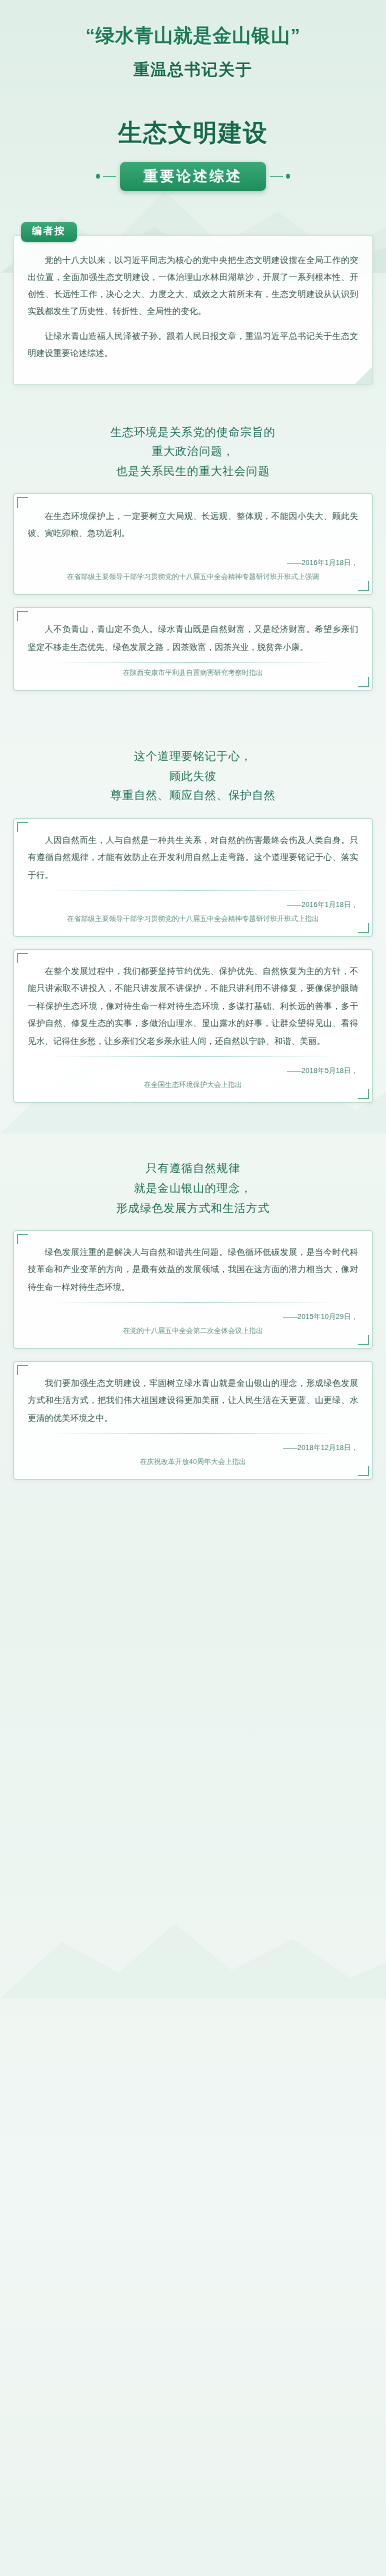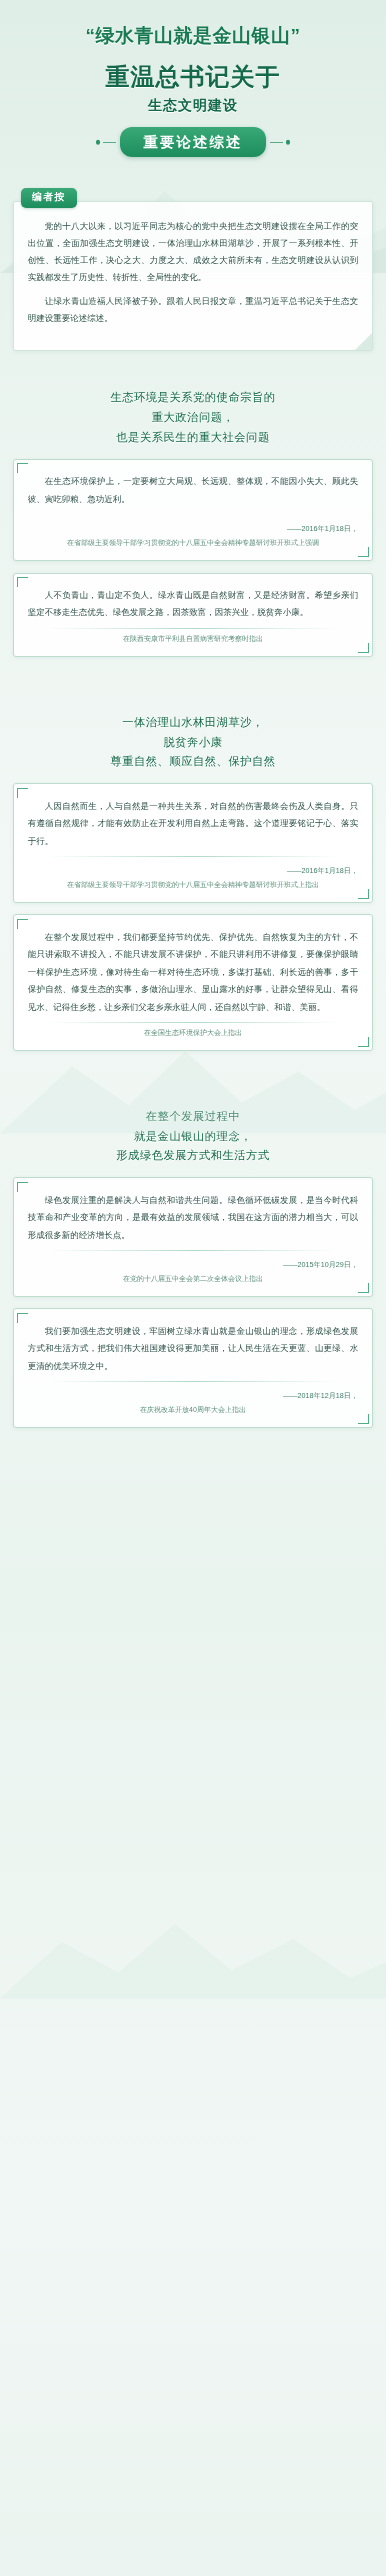"重温总书记关于" .header-title-2 { font-size: 24px -> 16px }
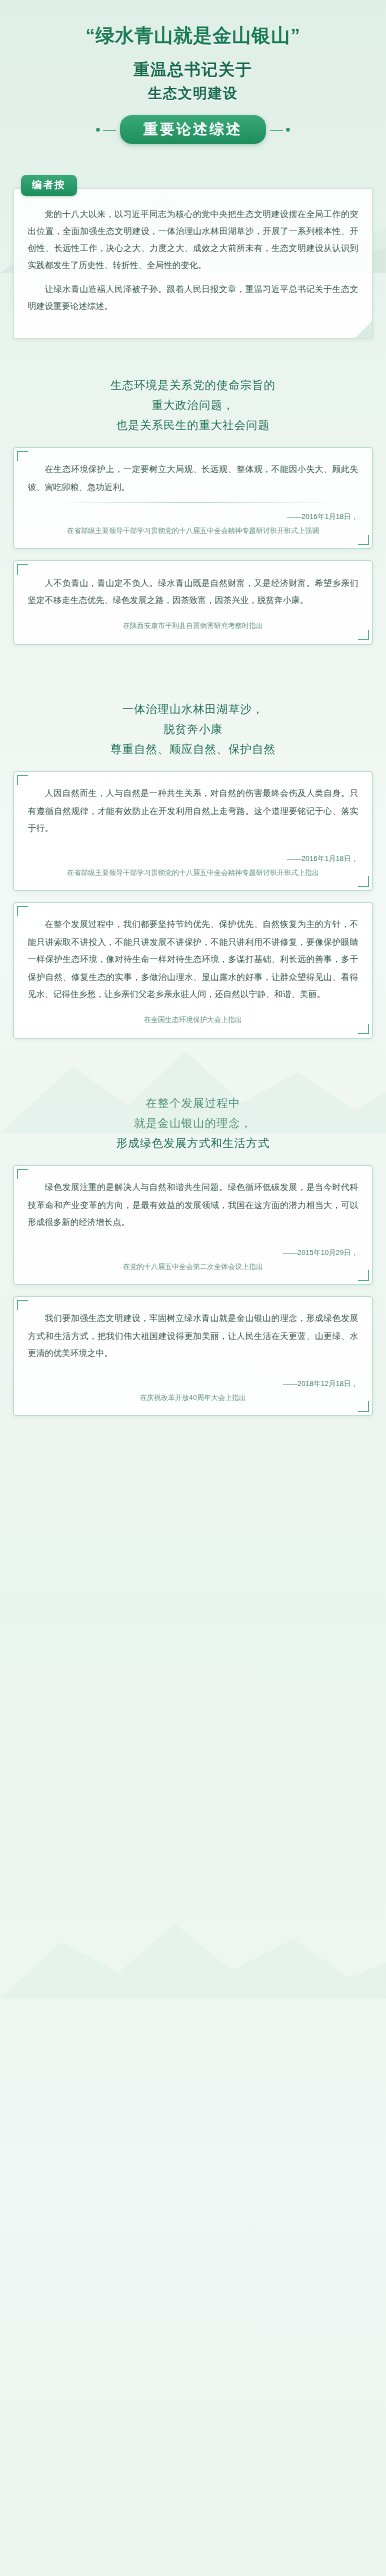"生态文明建设" .header-title-3 { font-size: 14px -> 24px; margin-top: none -> 31px }
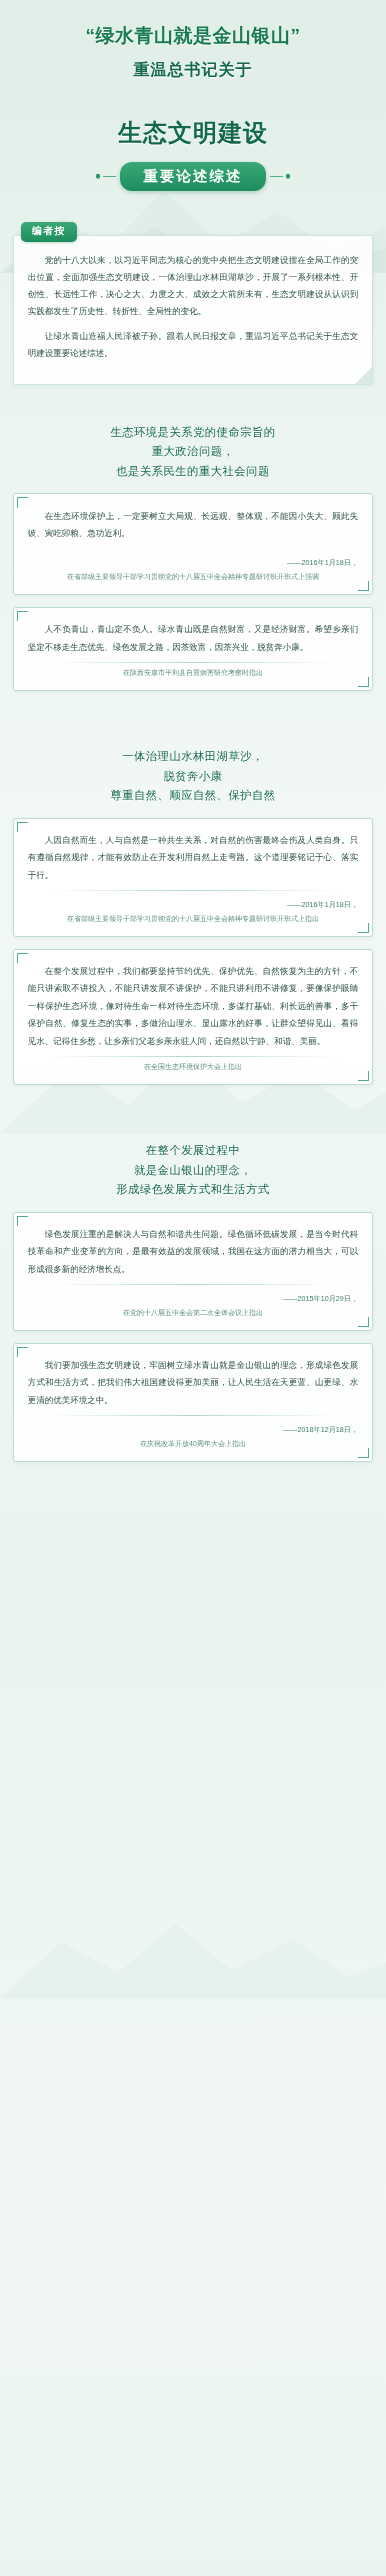"重要论述综述" .ribbon { border-radius: 12px -> 5px }
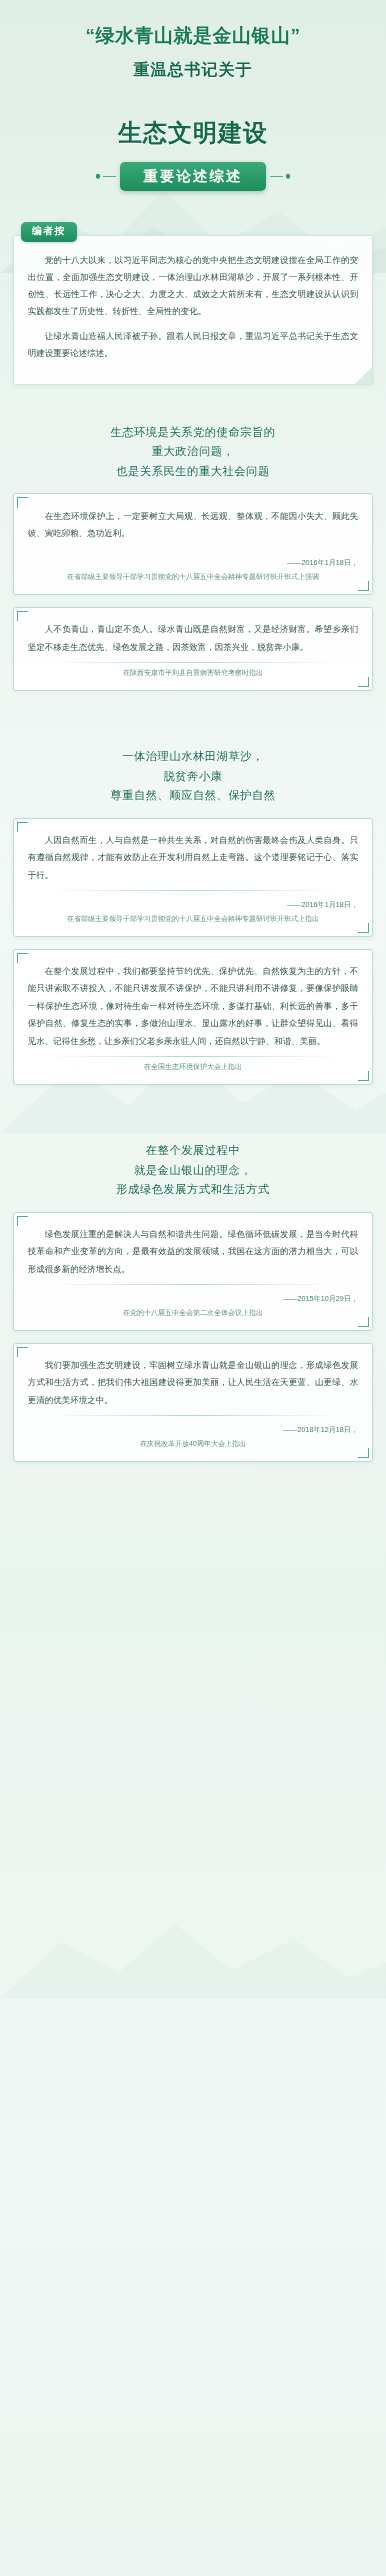"一体治理山水林田湖草沙，" div { text: 一体治理山水林田湖草沙 -> 这个道理要铭记于心 }
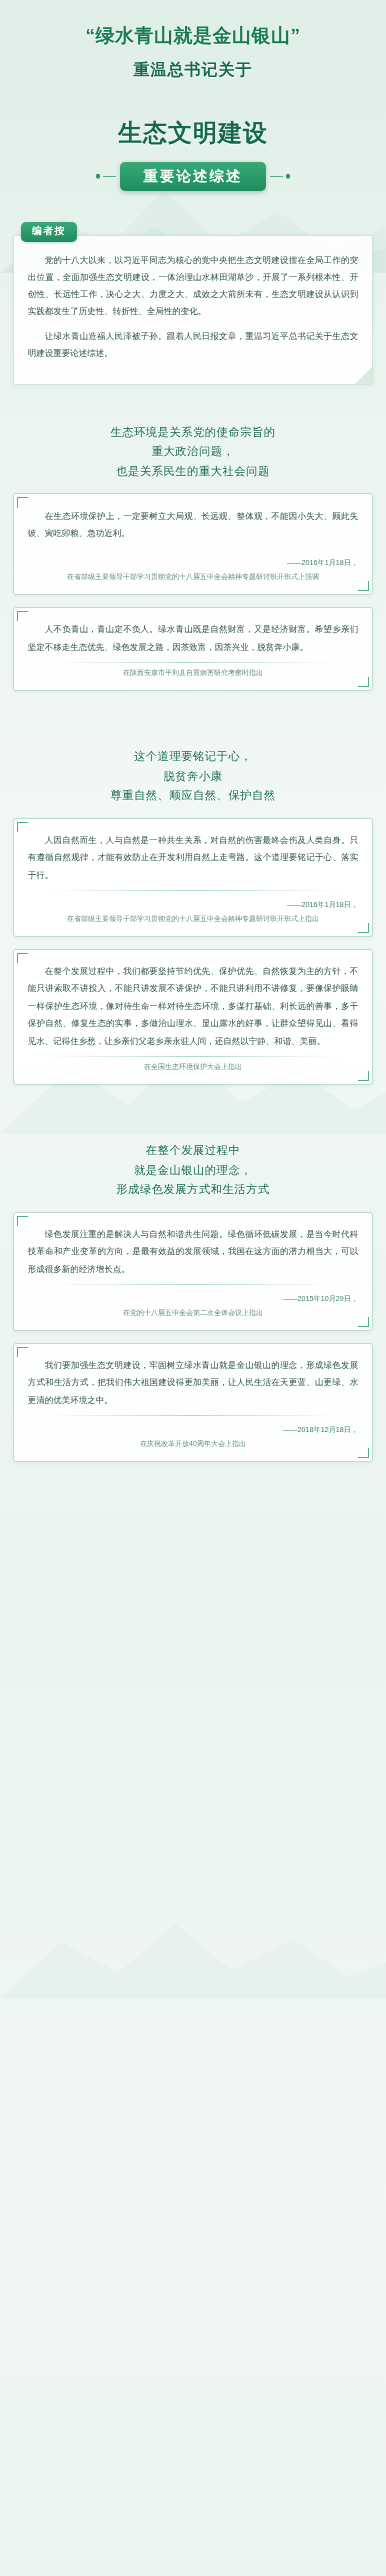"脱贫奔小康" div { text: 脱贫奔小康 -> 顾此失彼 }
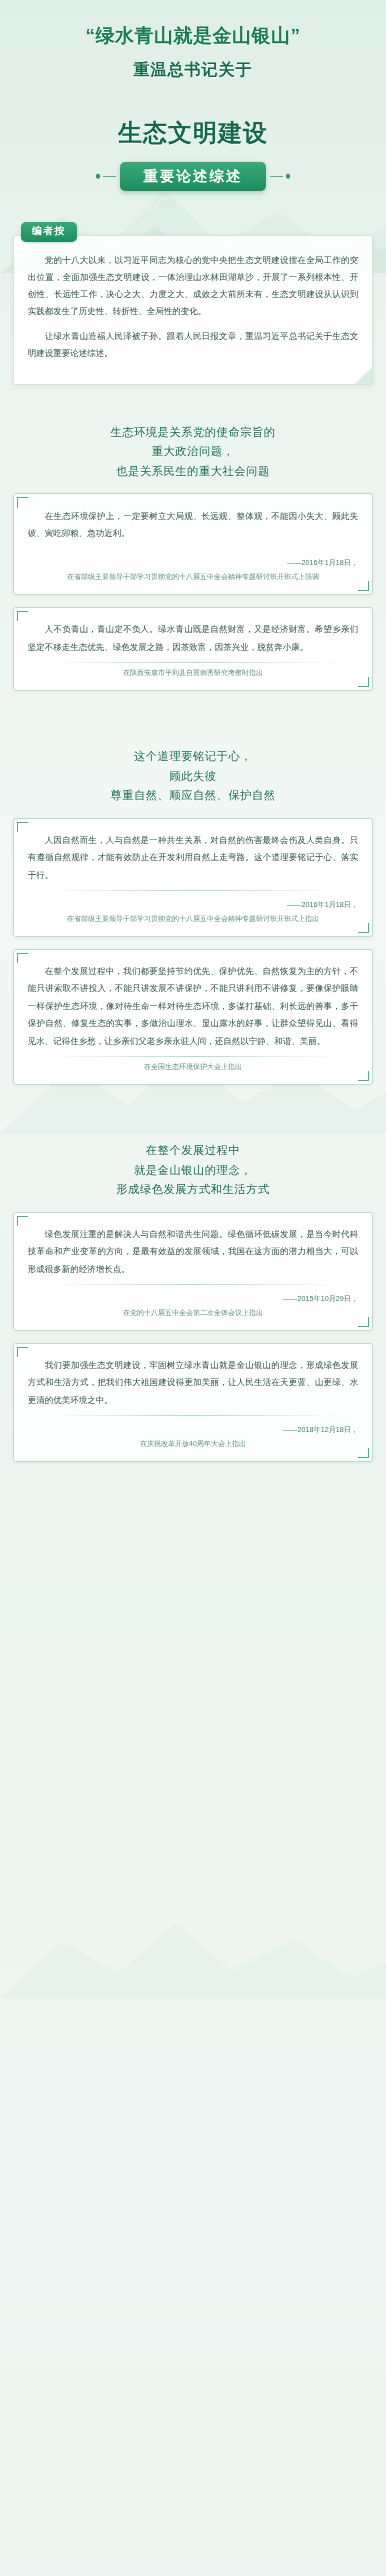"——2018年5月18日，" div.date { html: none -> <div>——2018年5月18日，</div> }
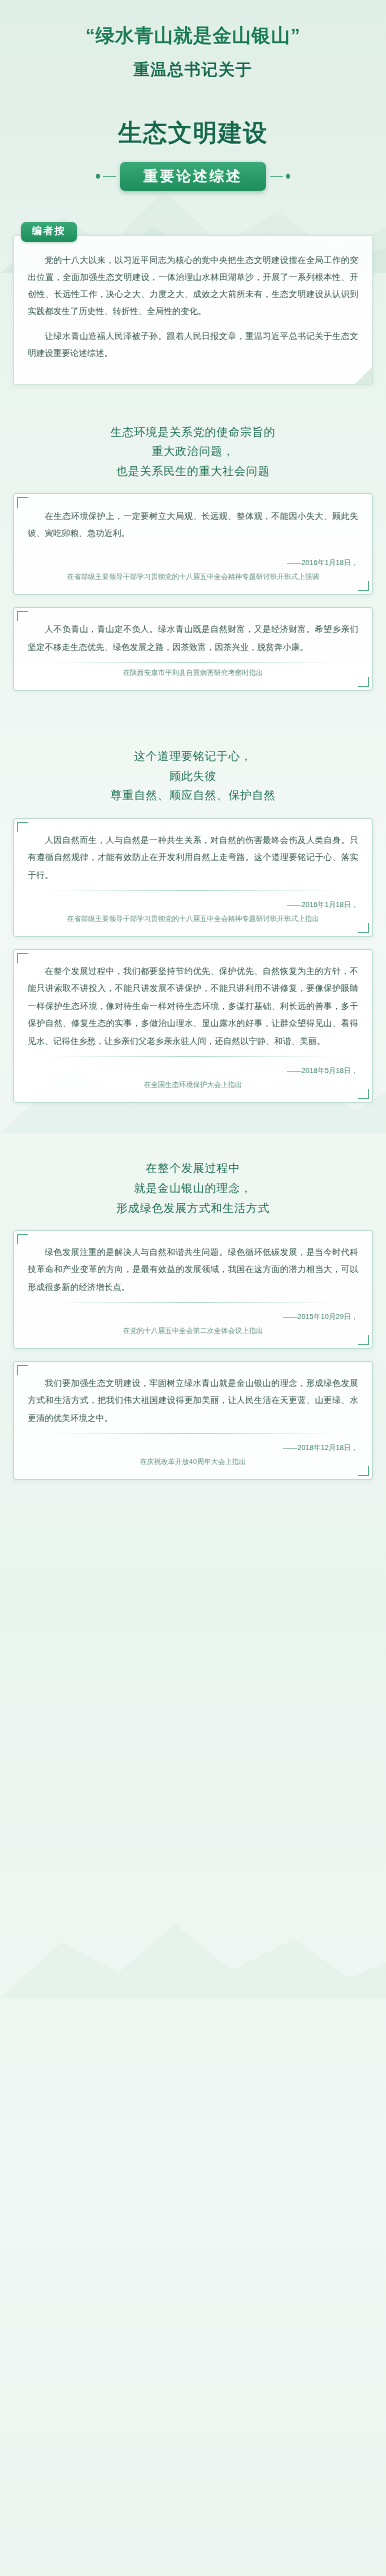"在整个发展过程中" div { text: 在整个发展过程中 -> 只有遵循自然规律 }
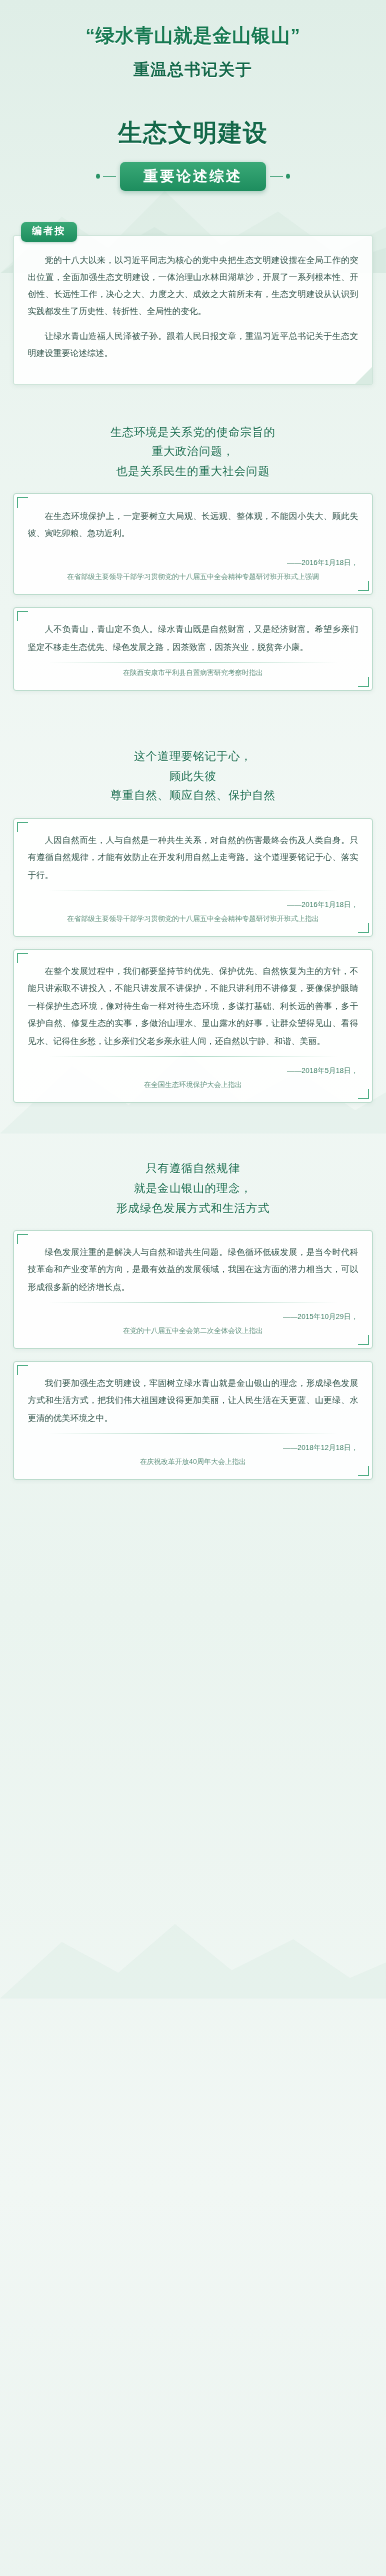"绿色发展注重的是解决人与自然和谐共生问题。绿色循环低碳发展，是当今时代科技革命和" div.body { text: 可以形成很多新的经济增长点 -> 像对待生命一样对待生态环境 }
